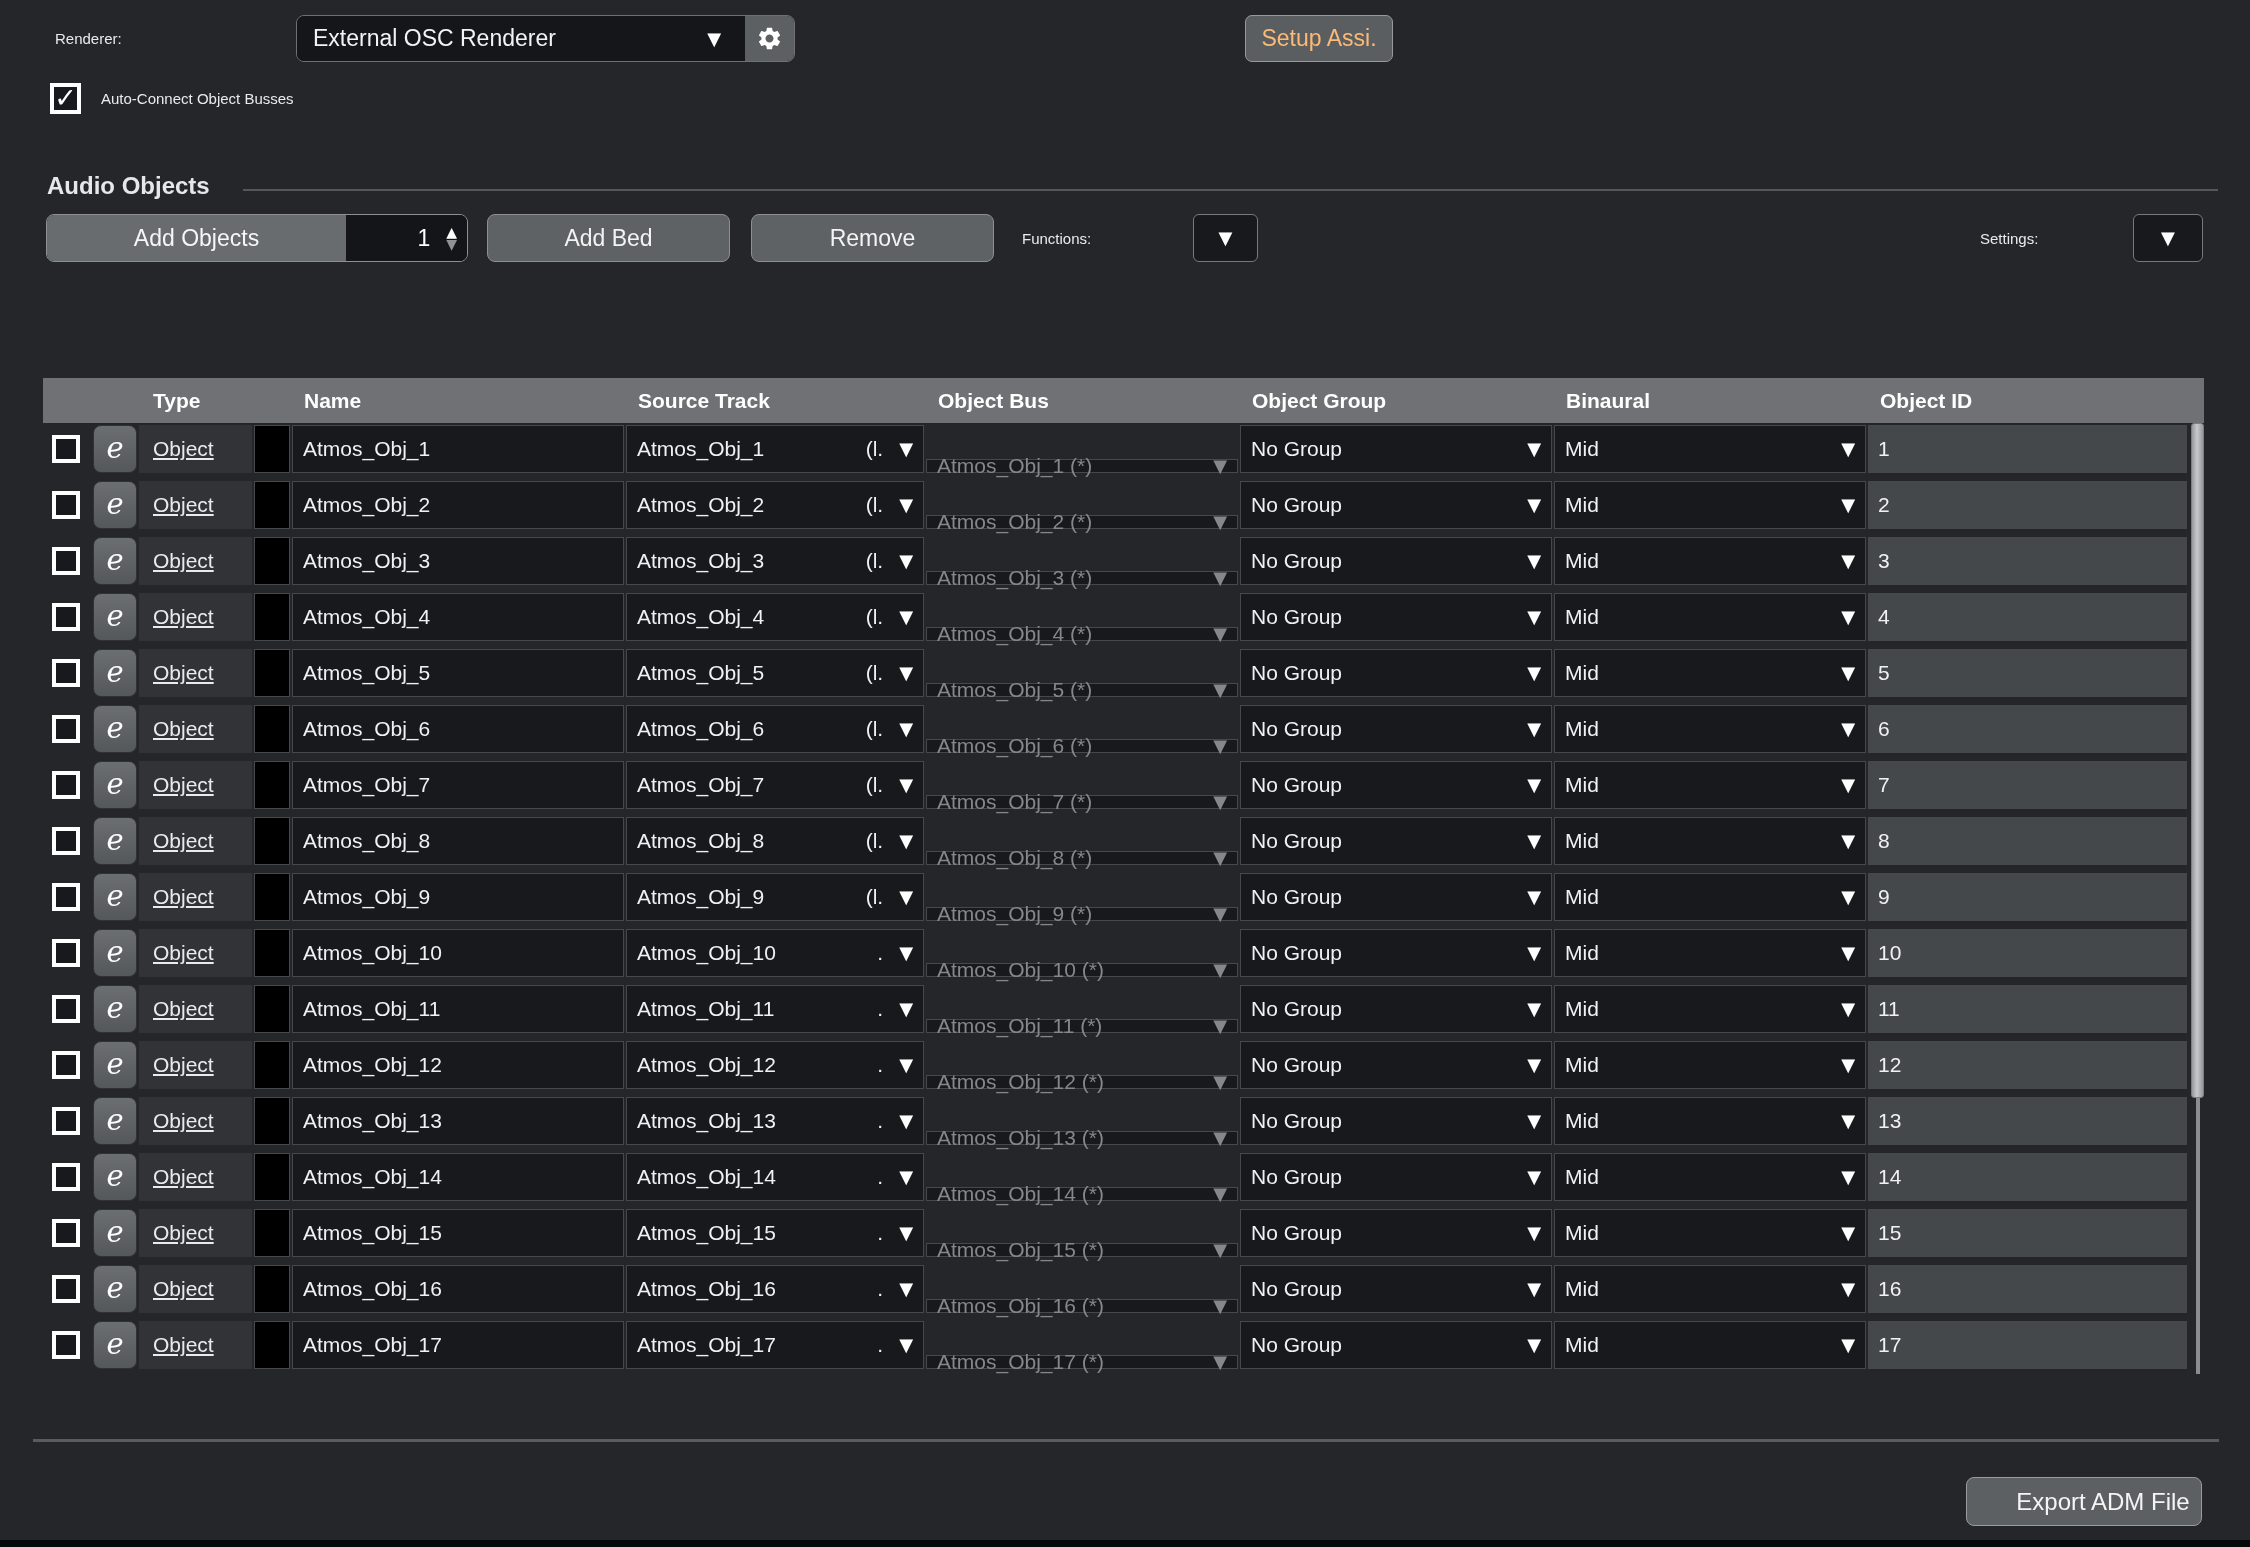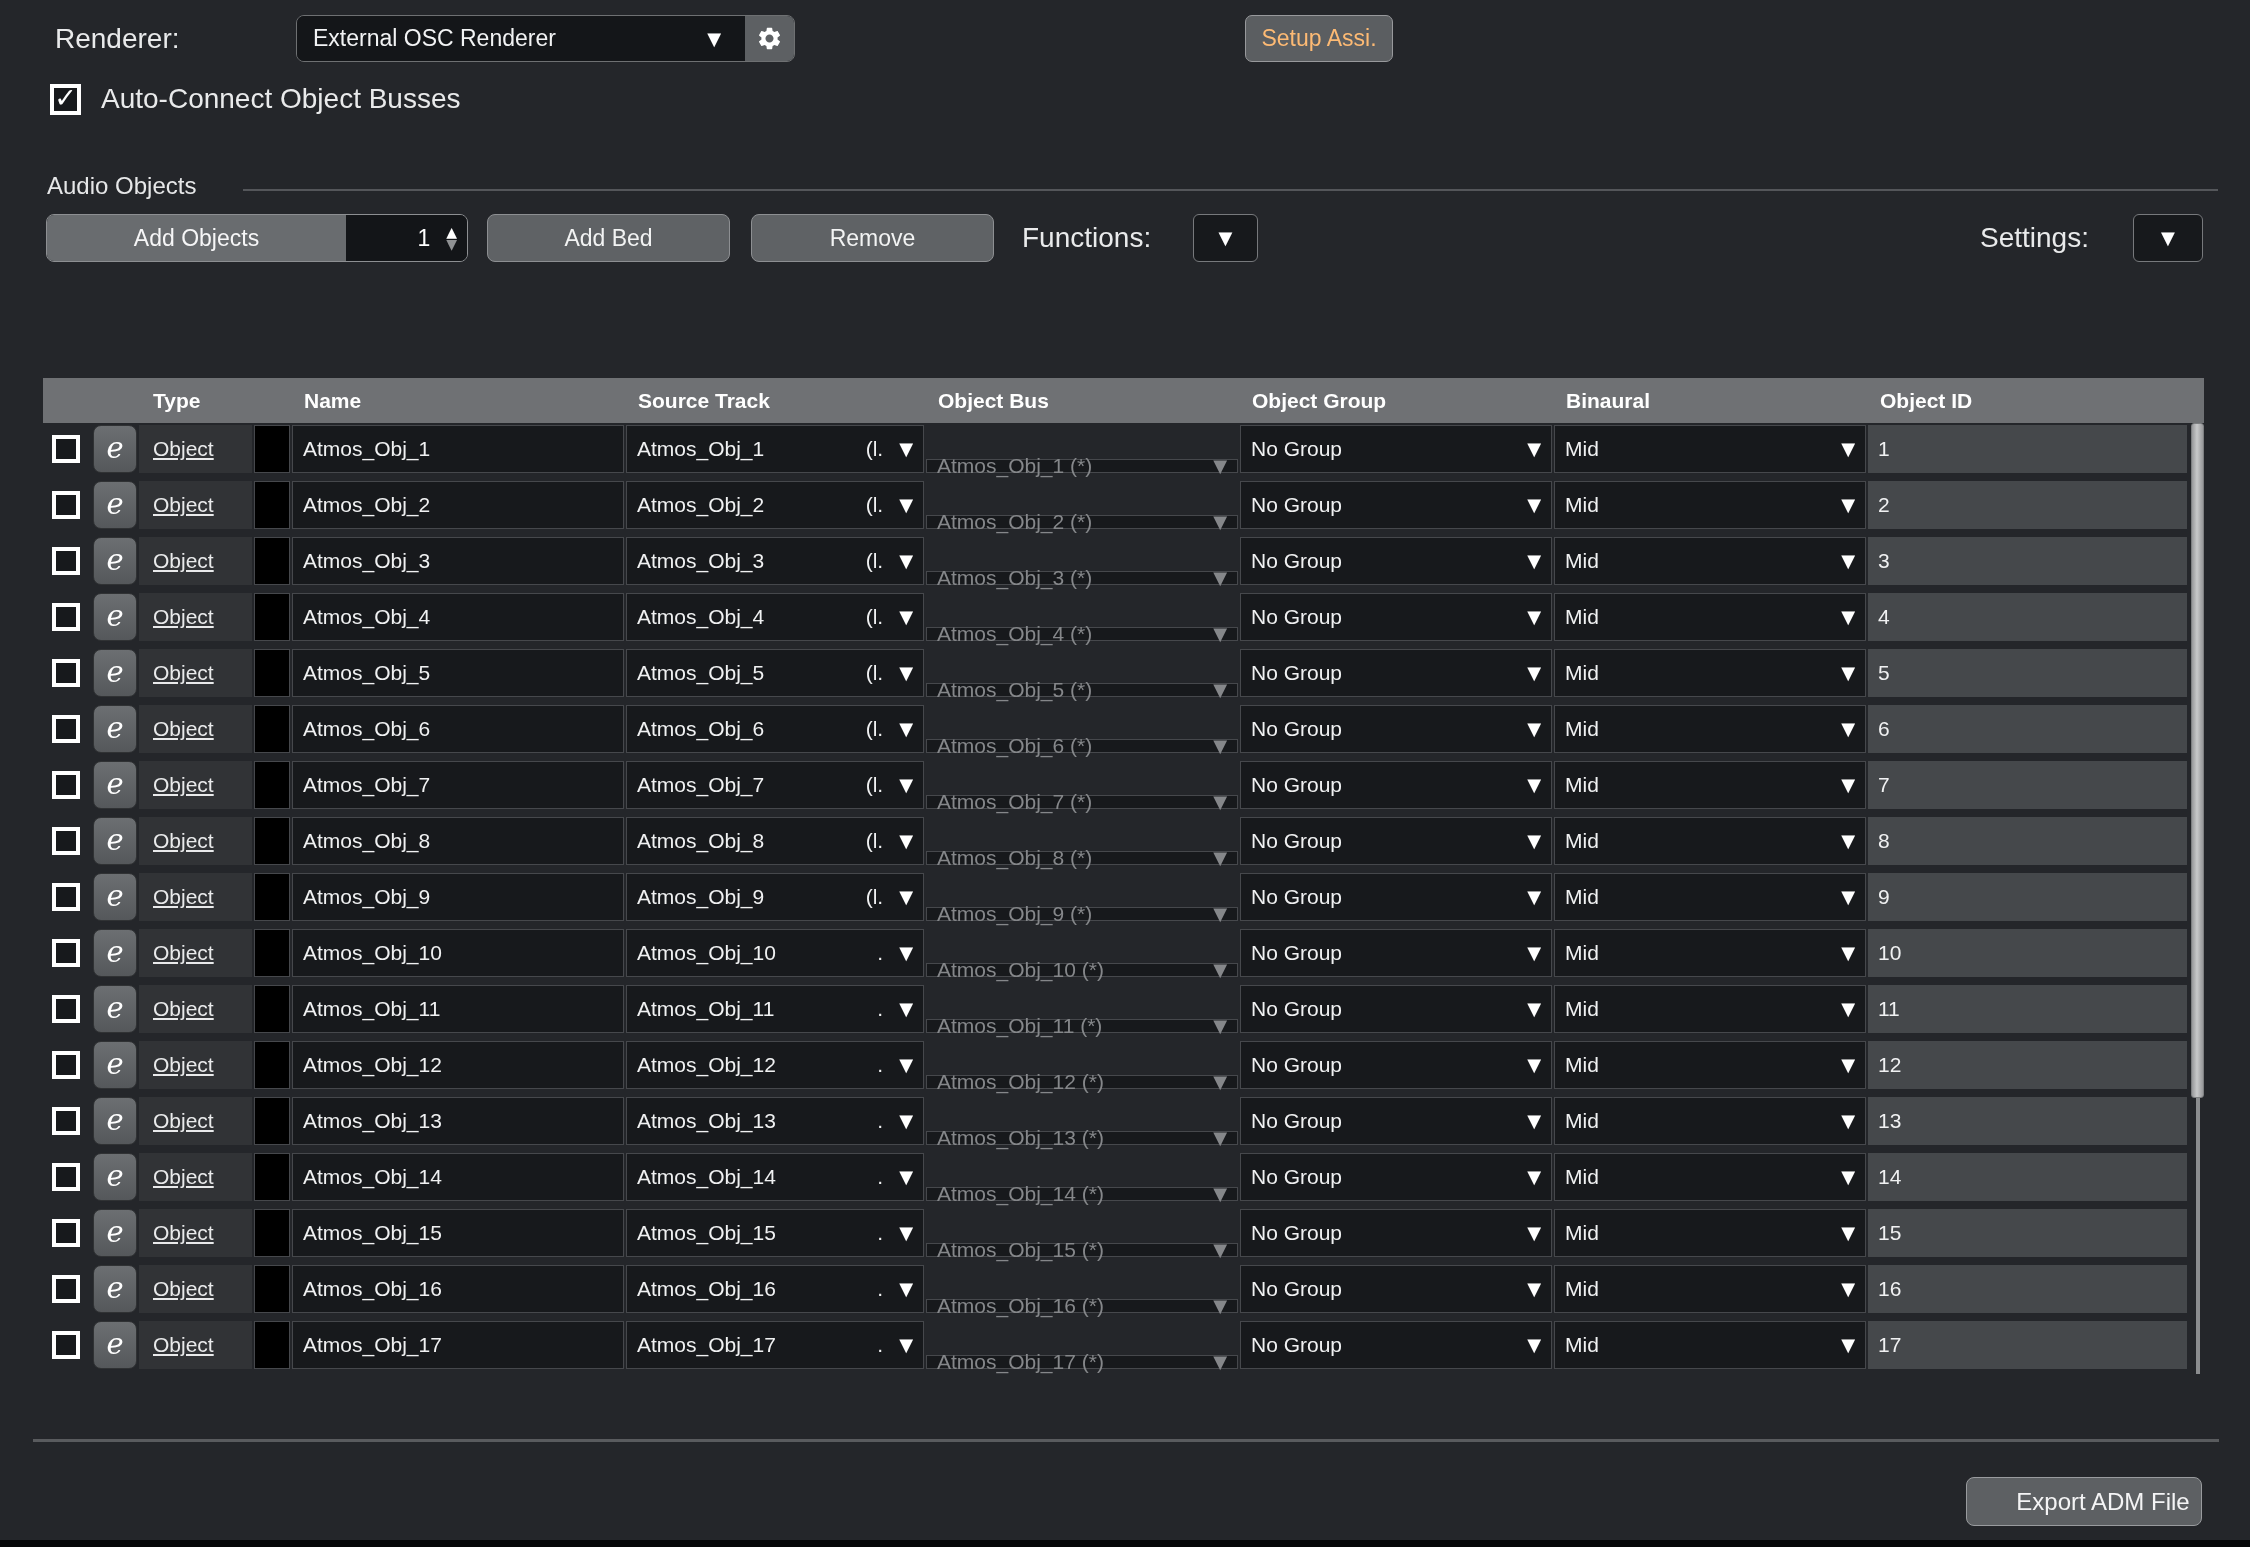"Renderer:" .lbl { font-size: 28px -> 15px }
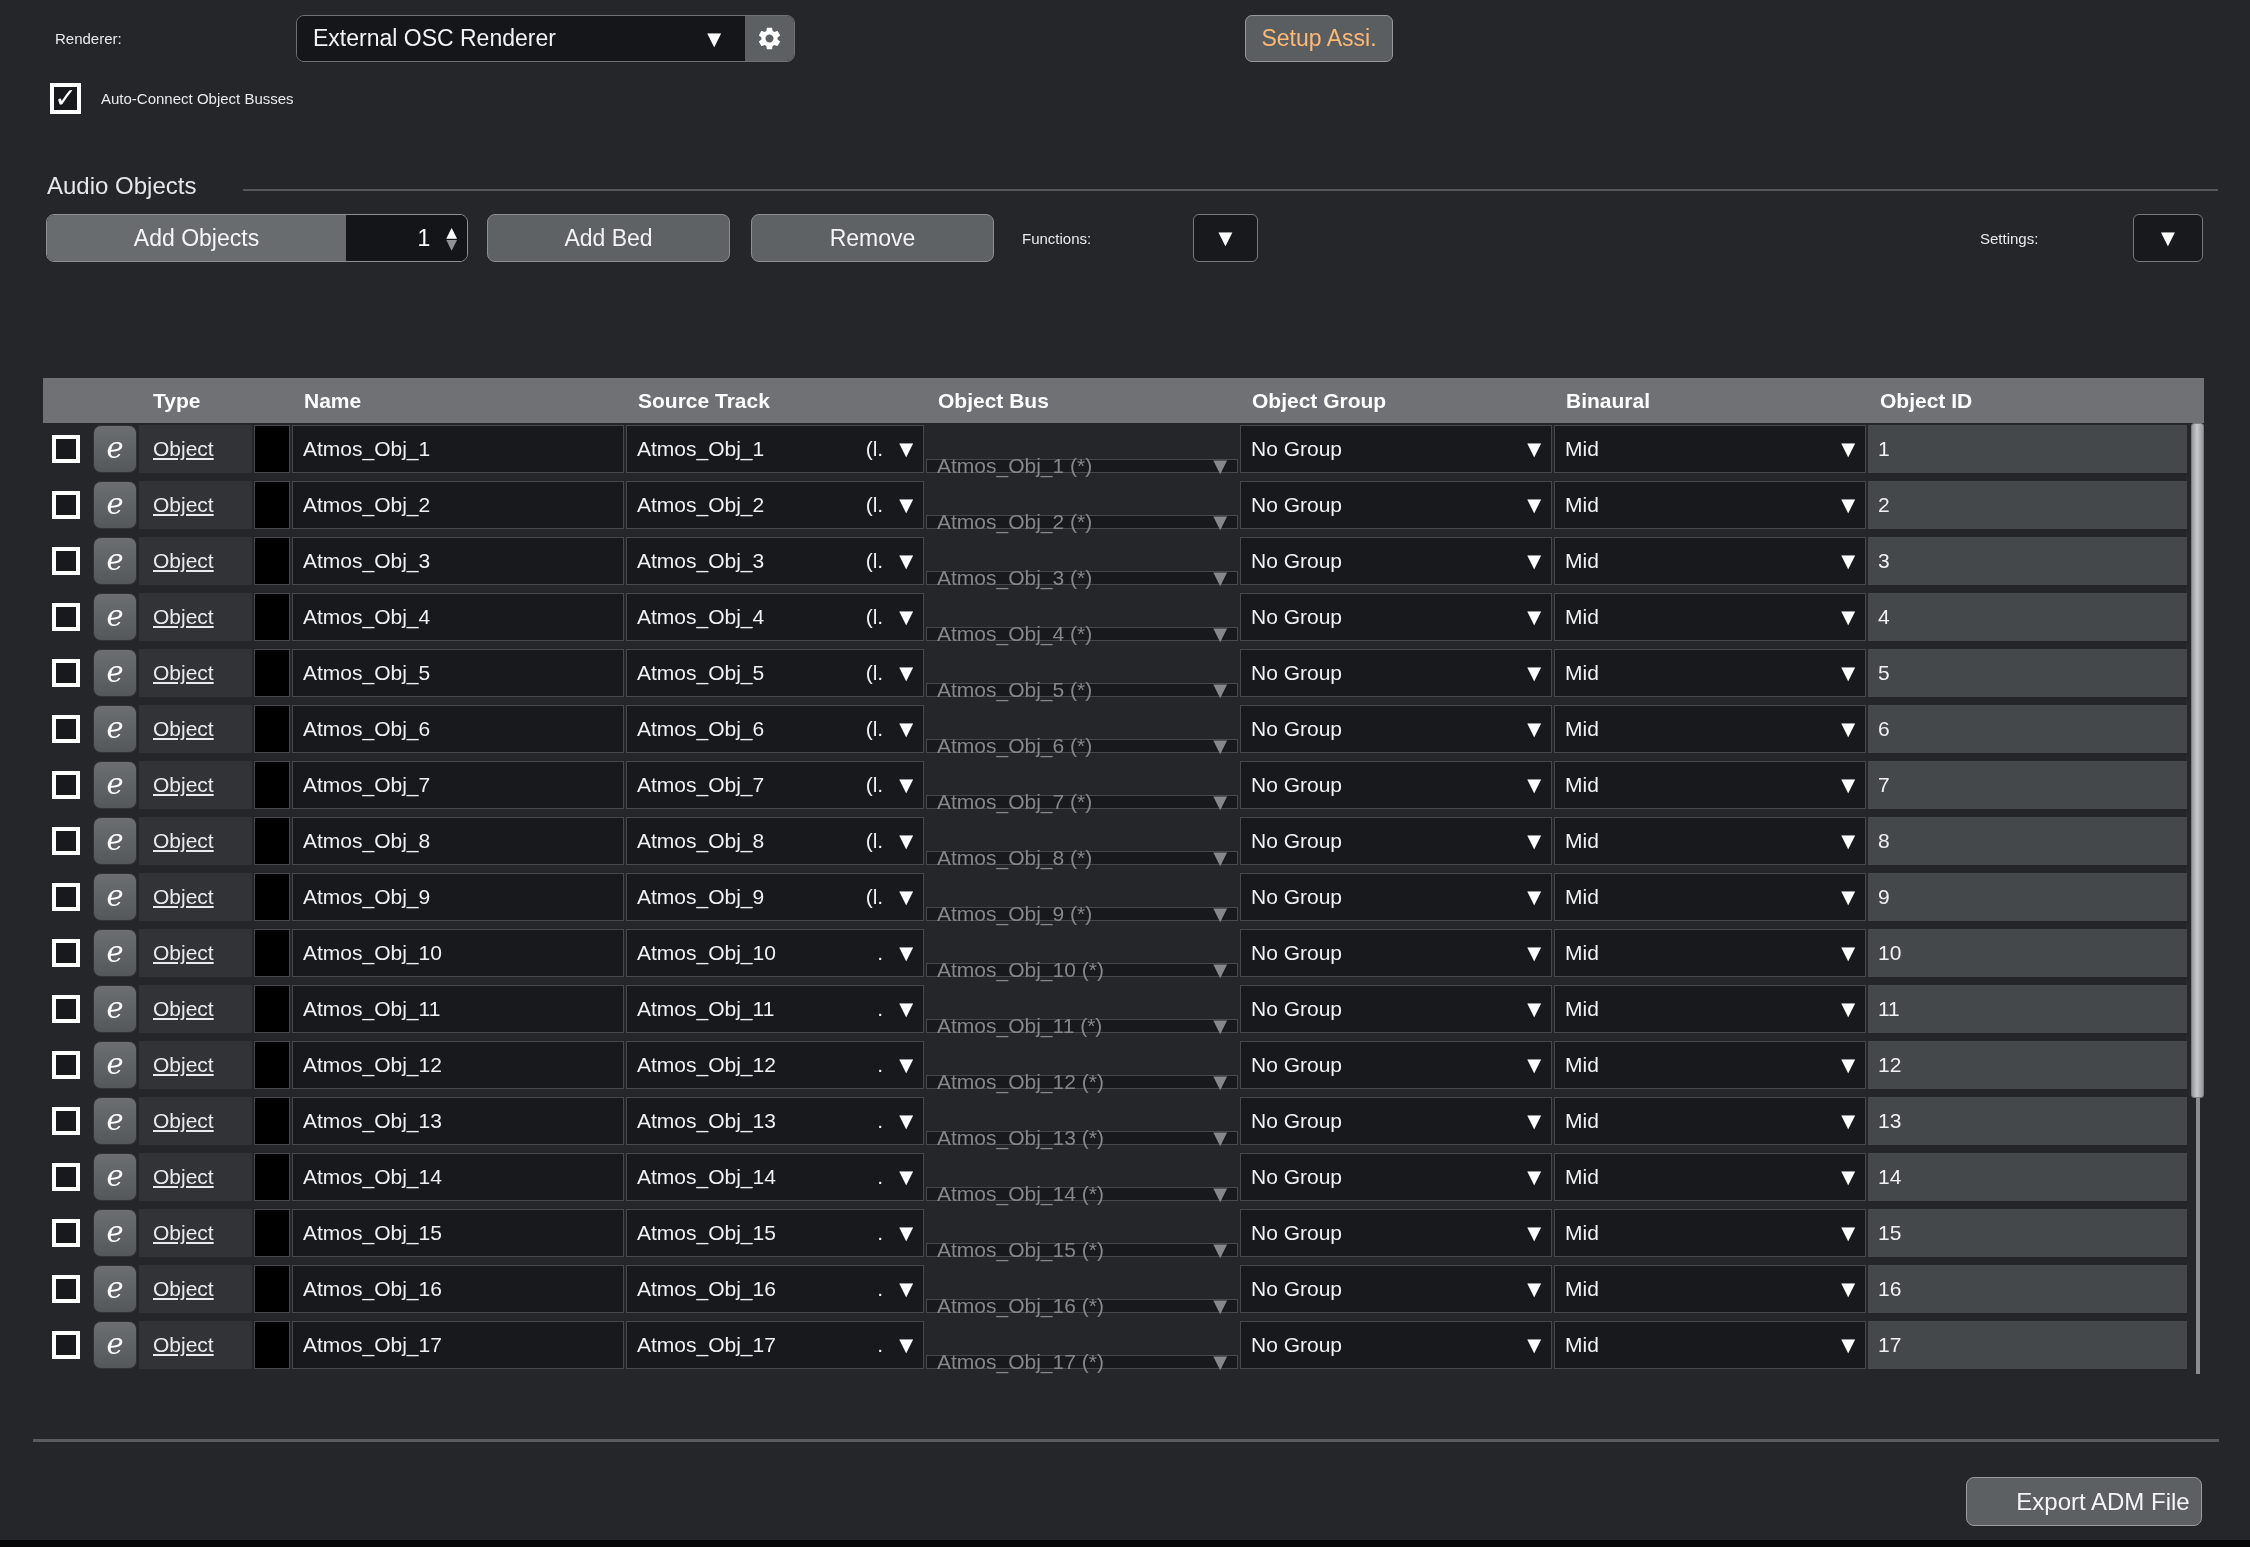"Audio Objects" .section-title { font-weight: normal -> bold }
